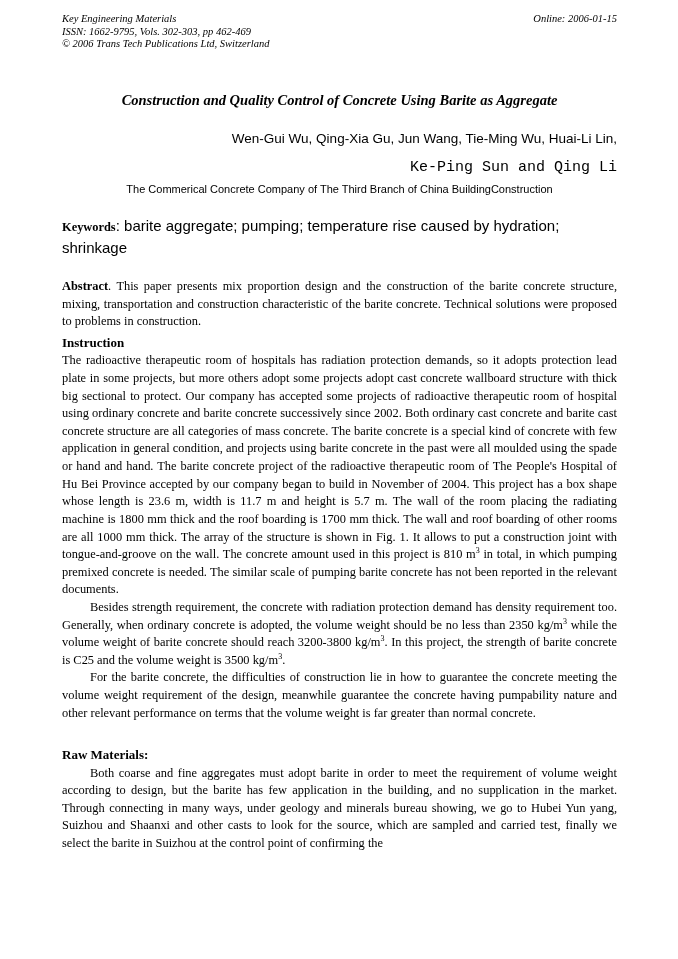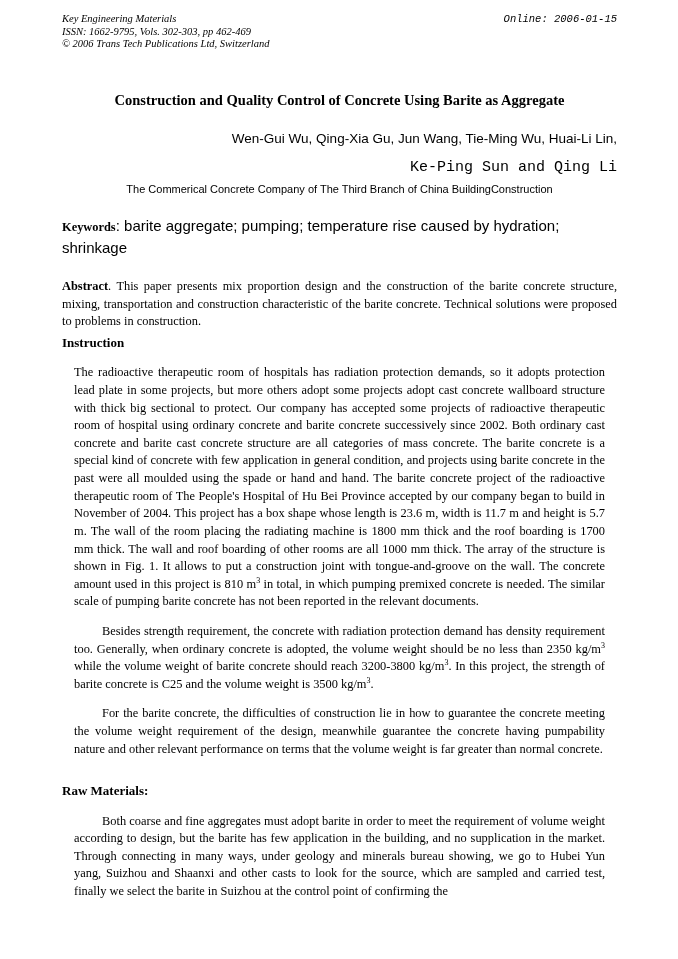"Online: 2006-01-15" .header-right { font-family: Liberation Mono, monospace -> none }
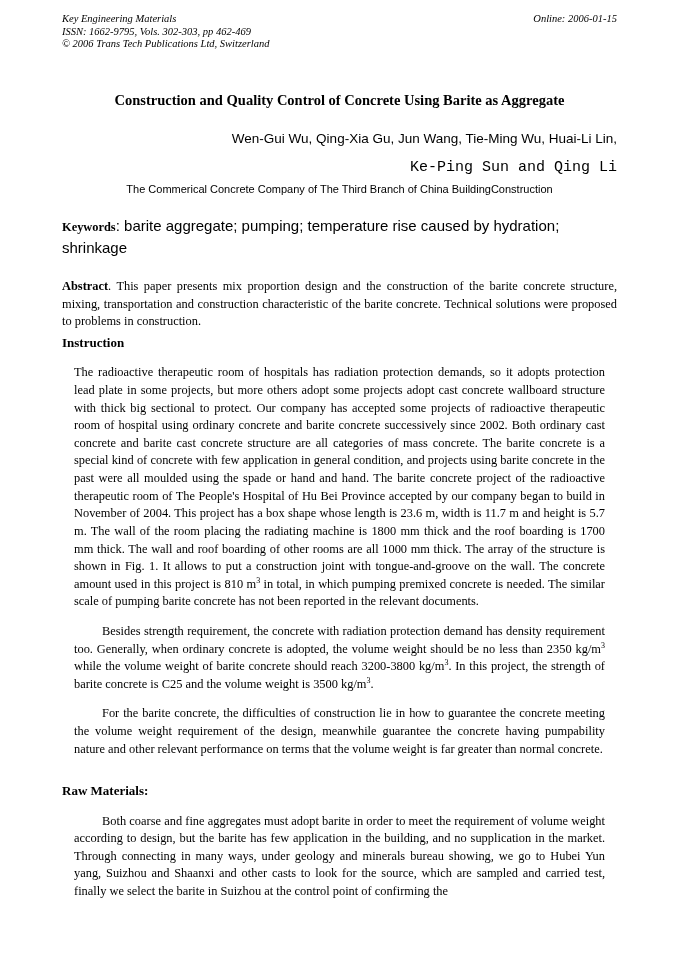"Construction and Quality Control of" .paper-title { font-style: none -> italic }
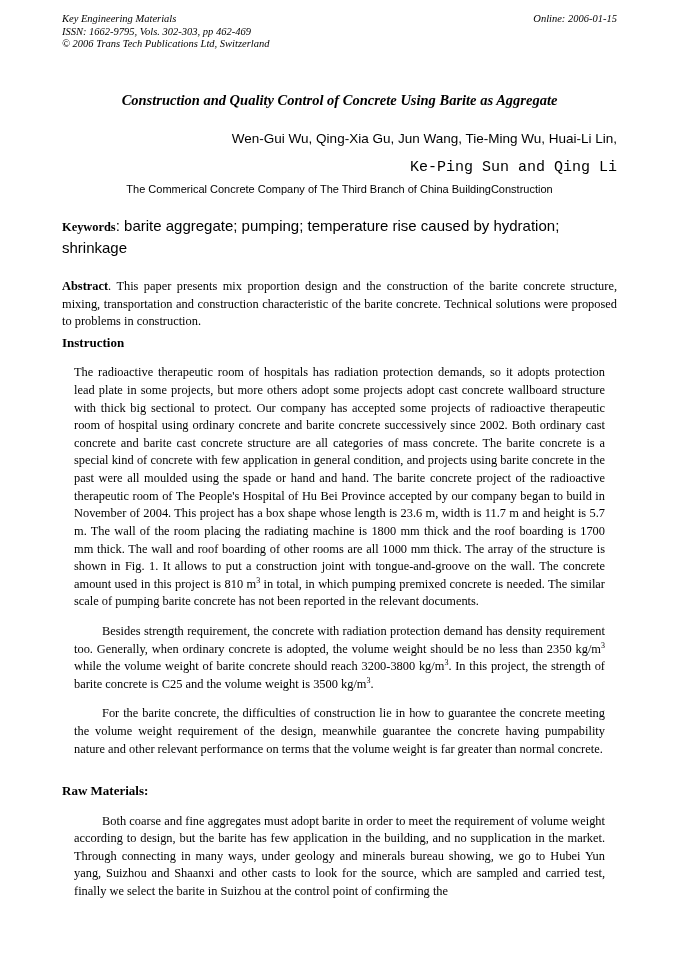"The radioactive therapeutic room of" .body-p { margin: 12px -> 0 }
